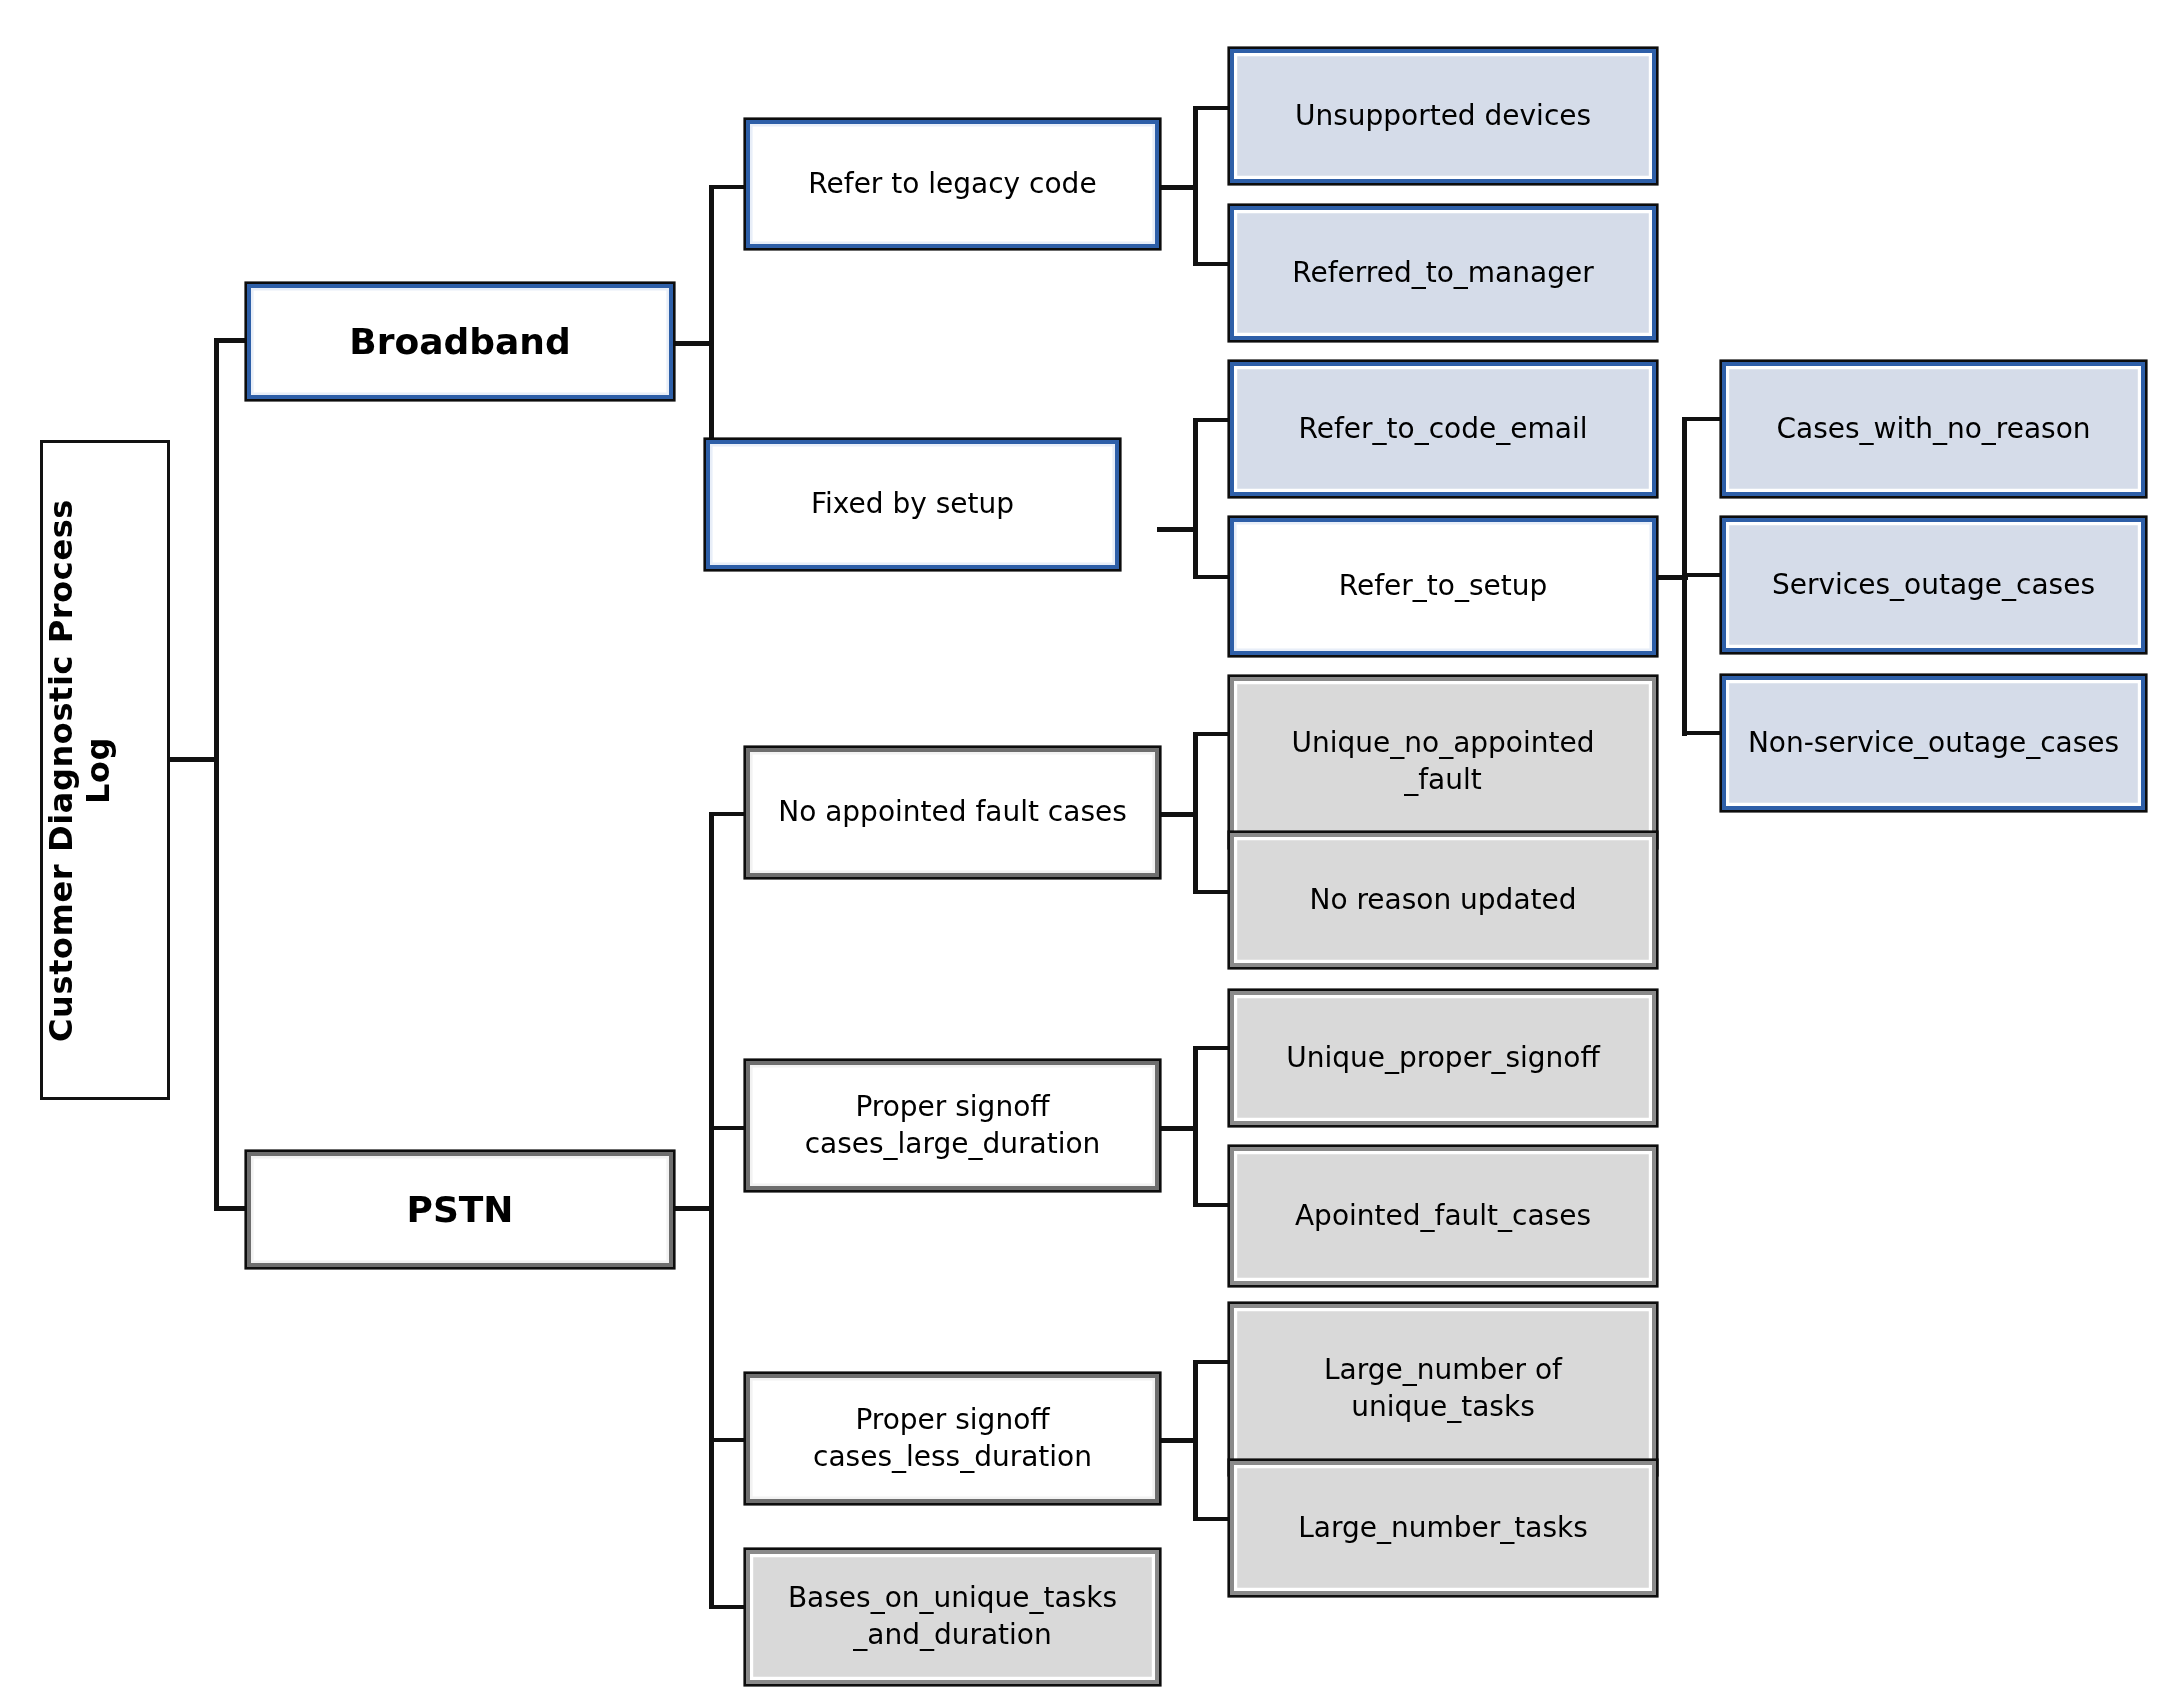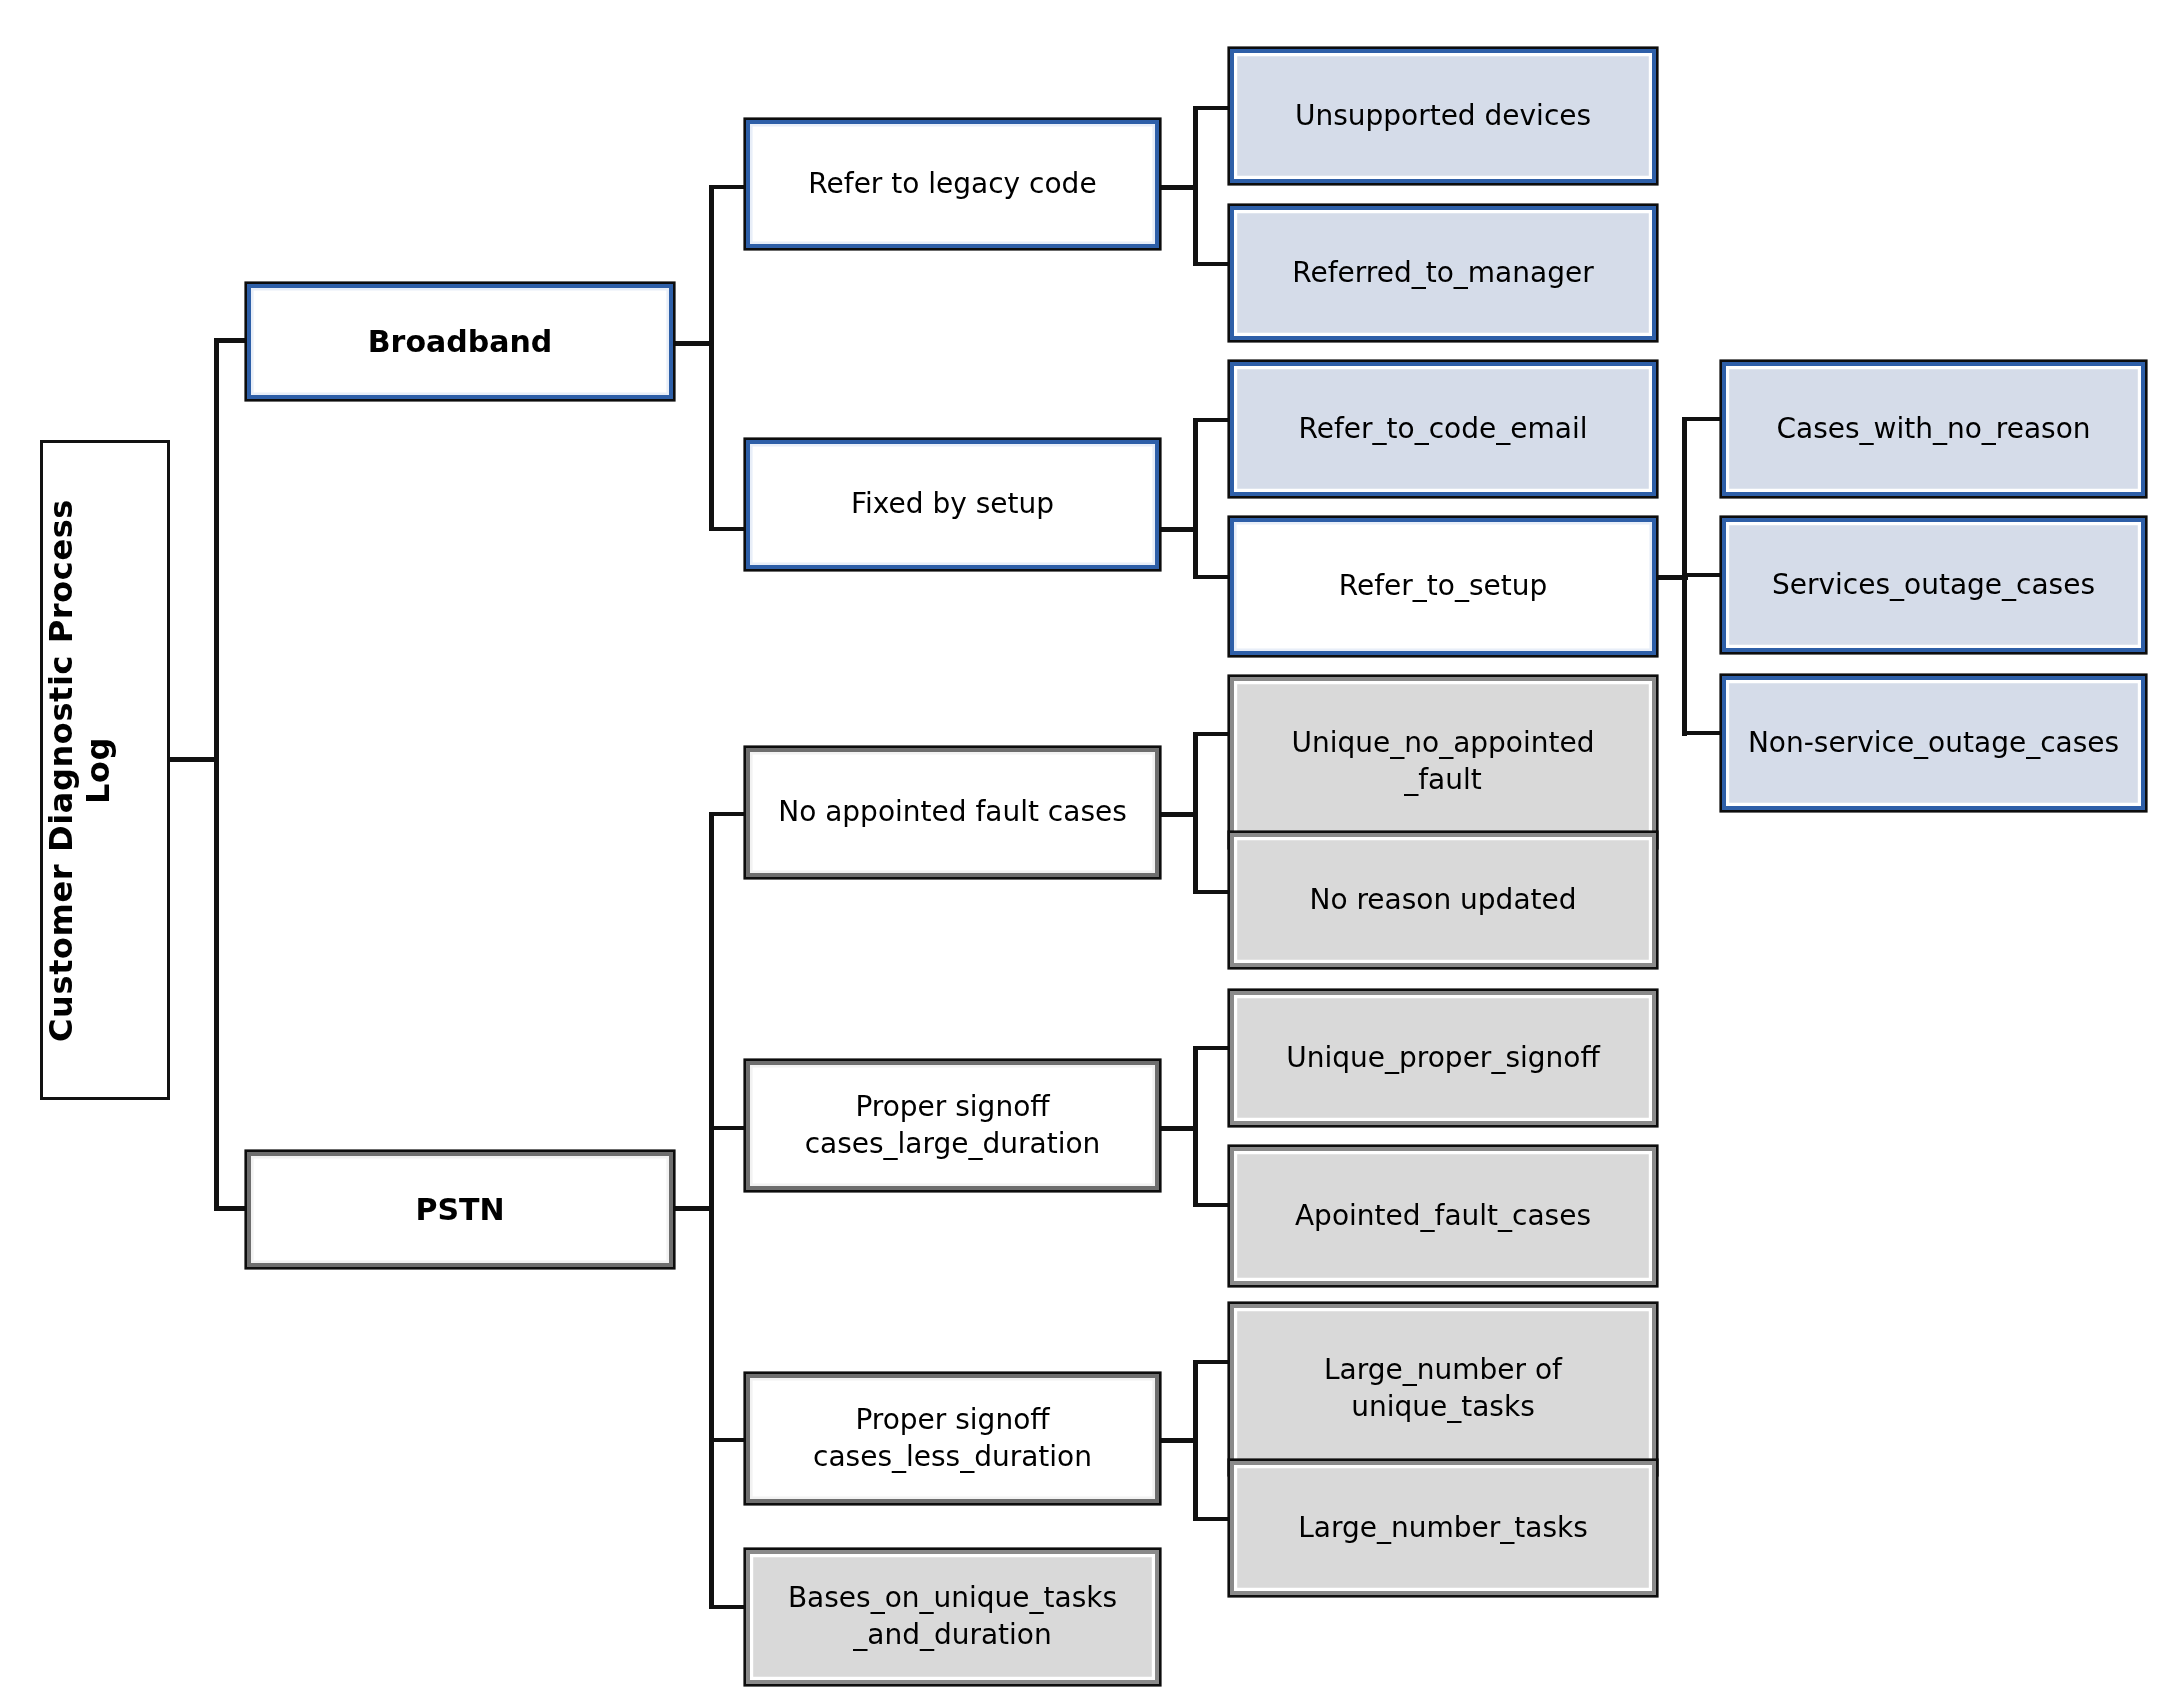"Broadband" .fs-lvl1 { font-size: 30px -> 36px }
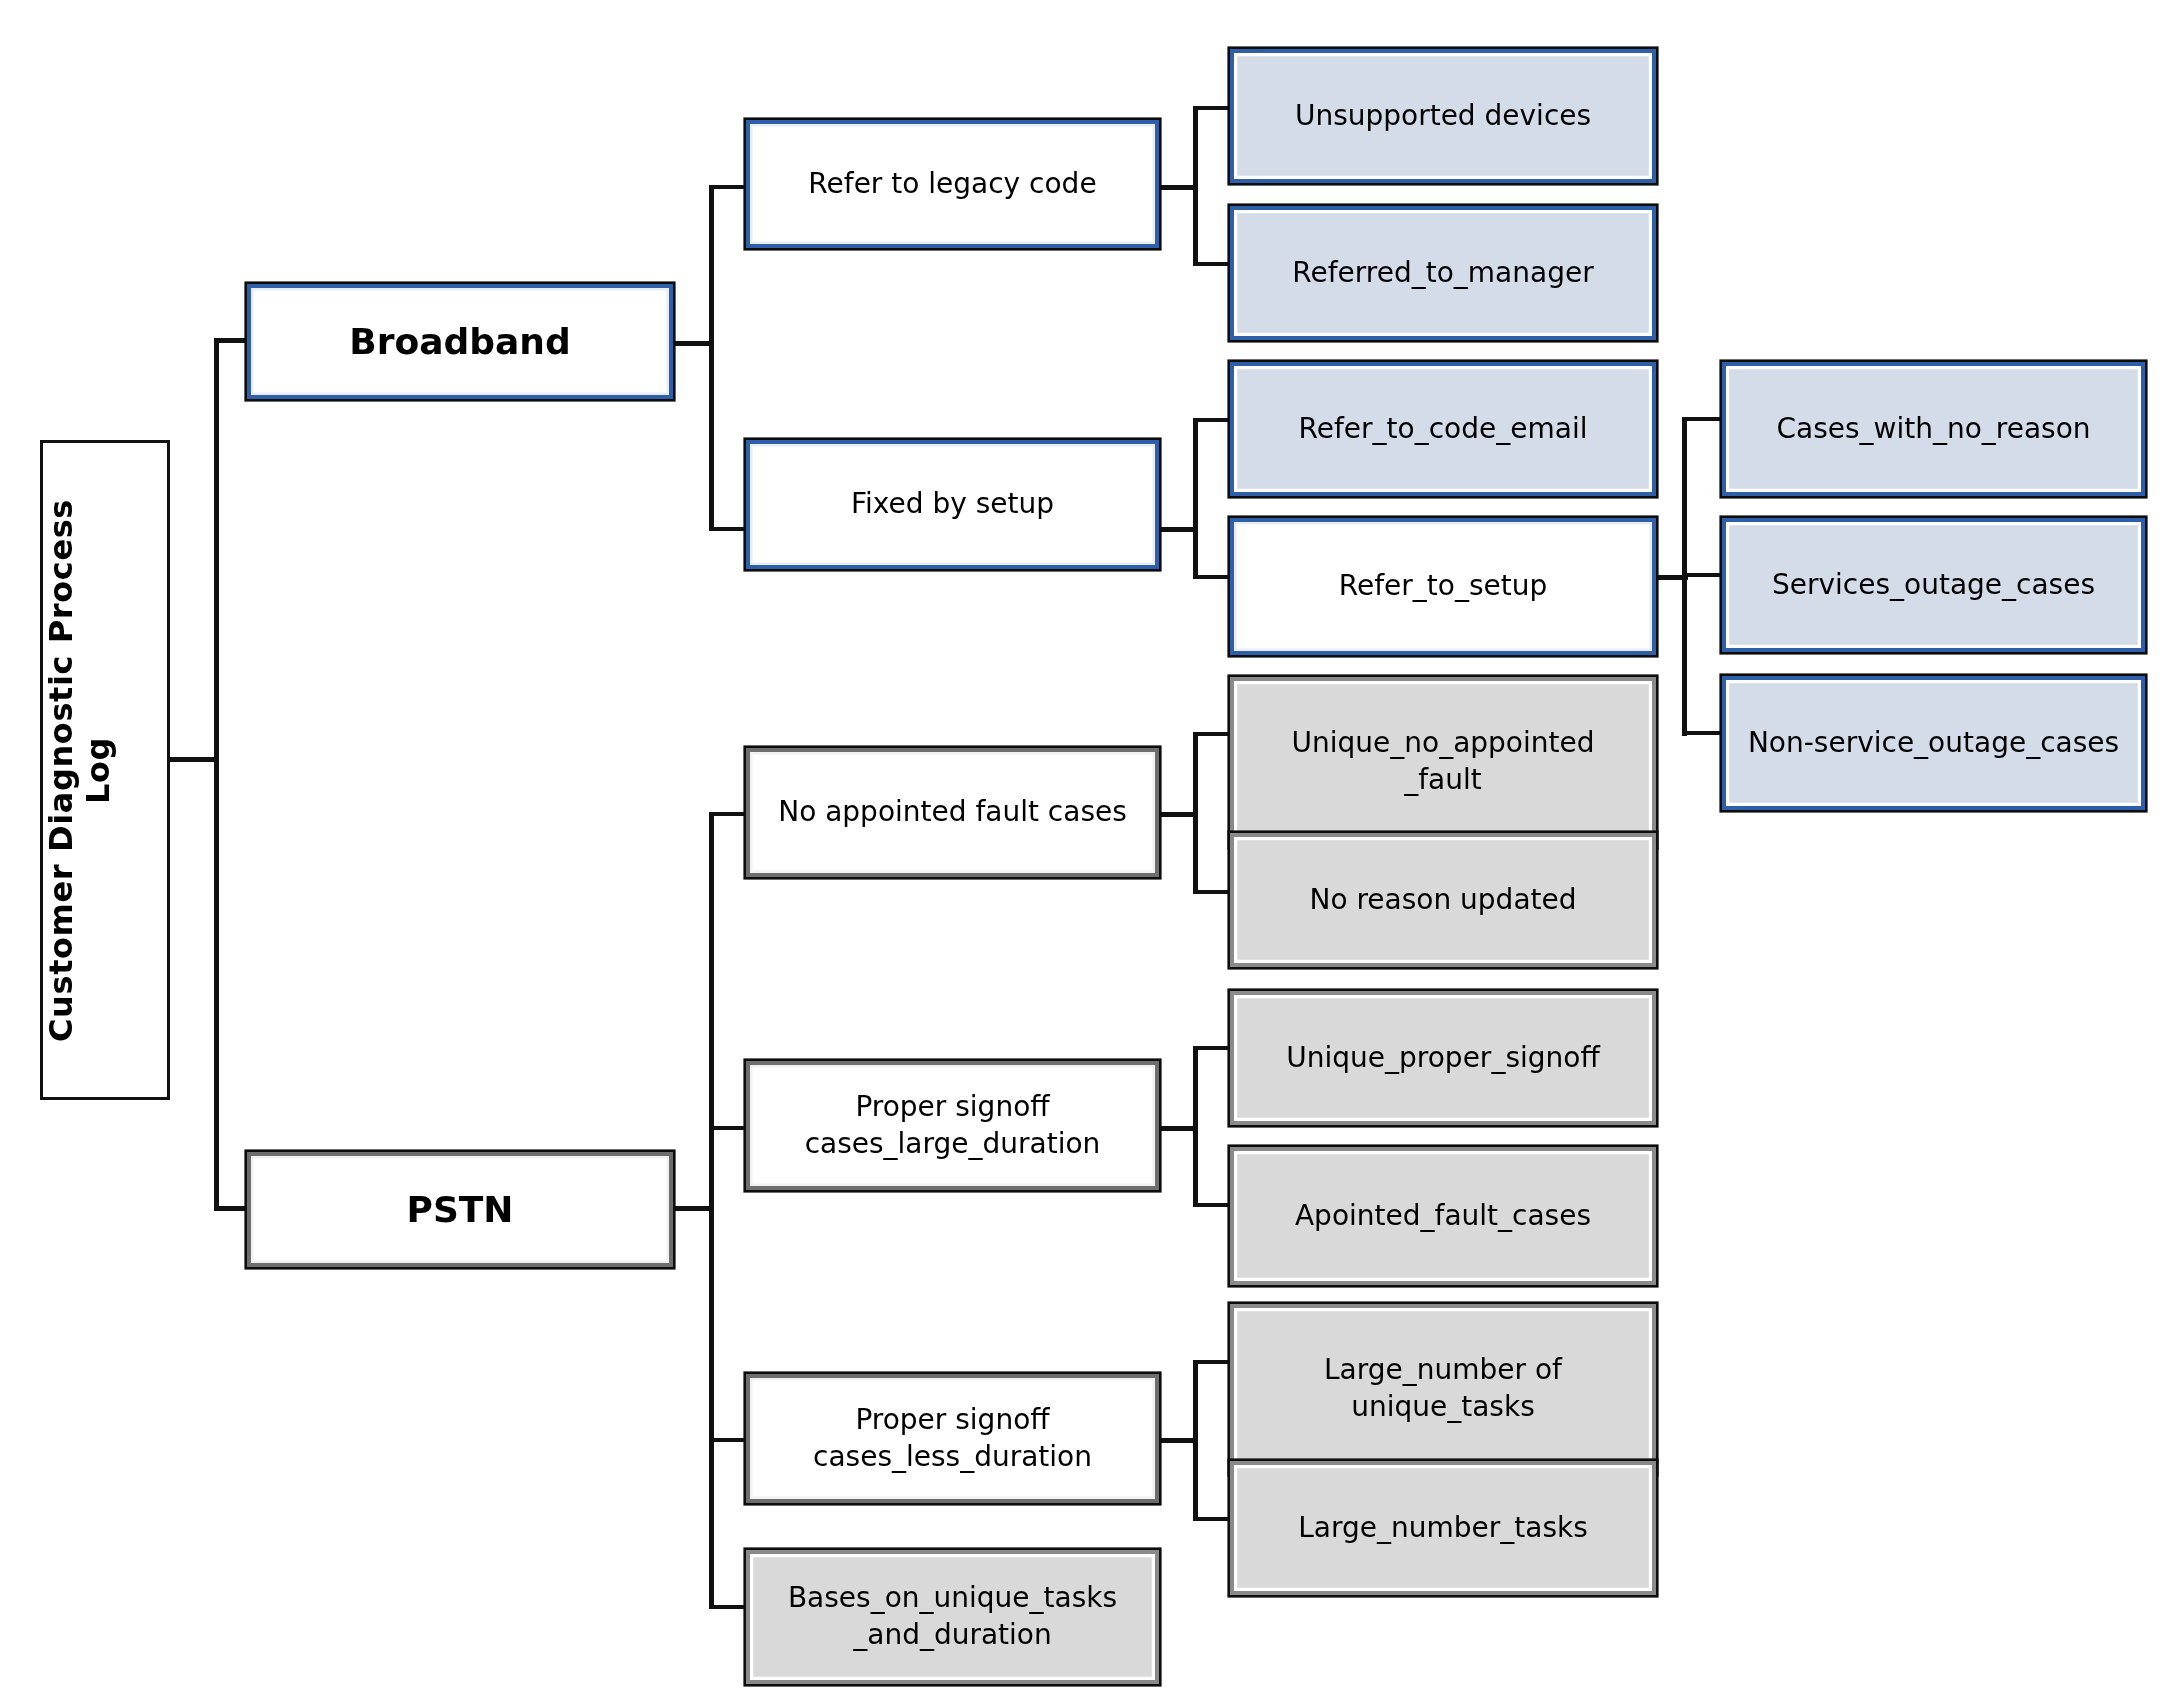"Fixed by setup" div.node { left: 746px -> 706px }
